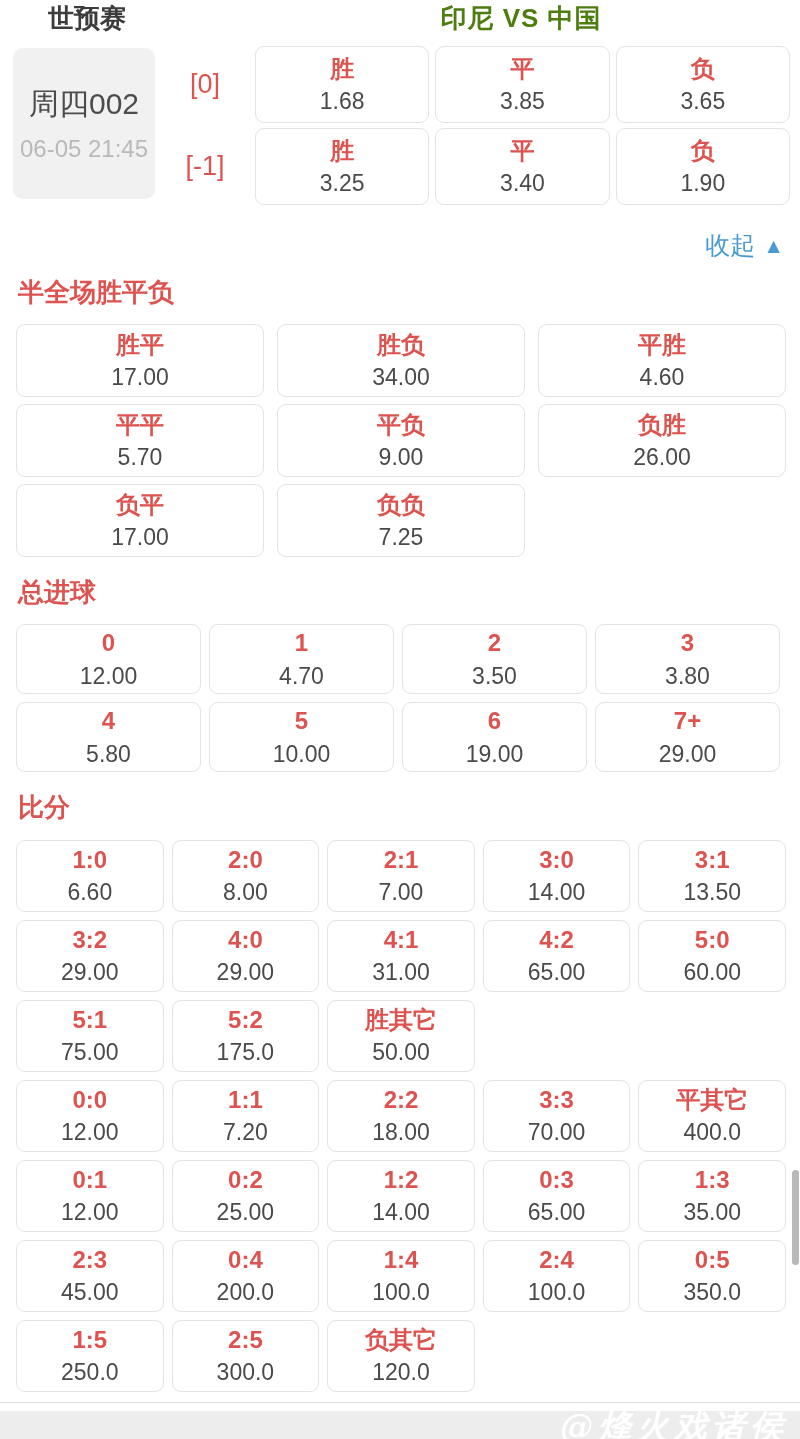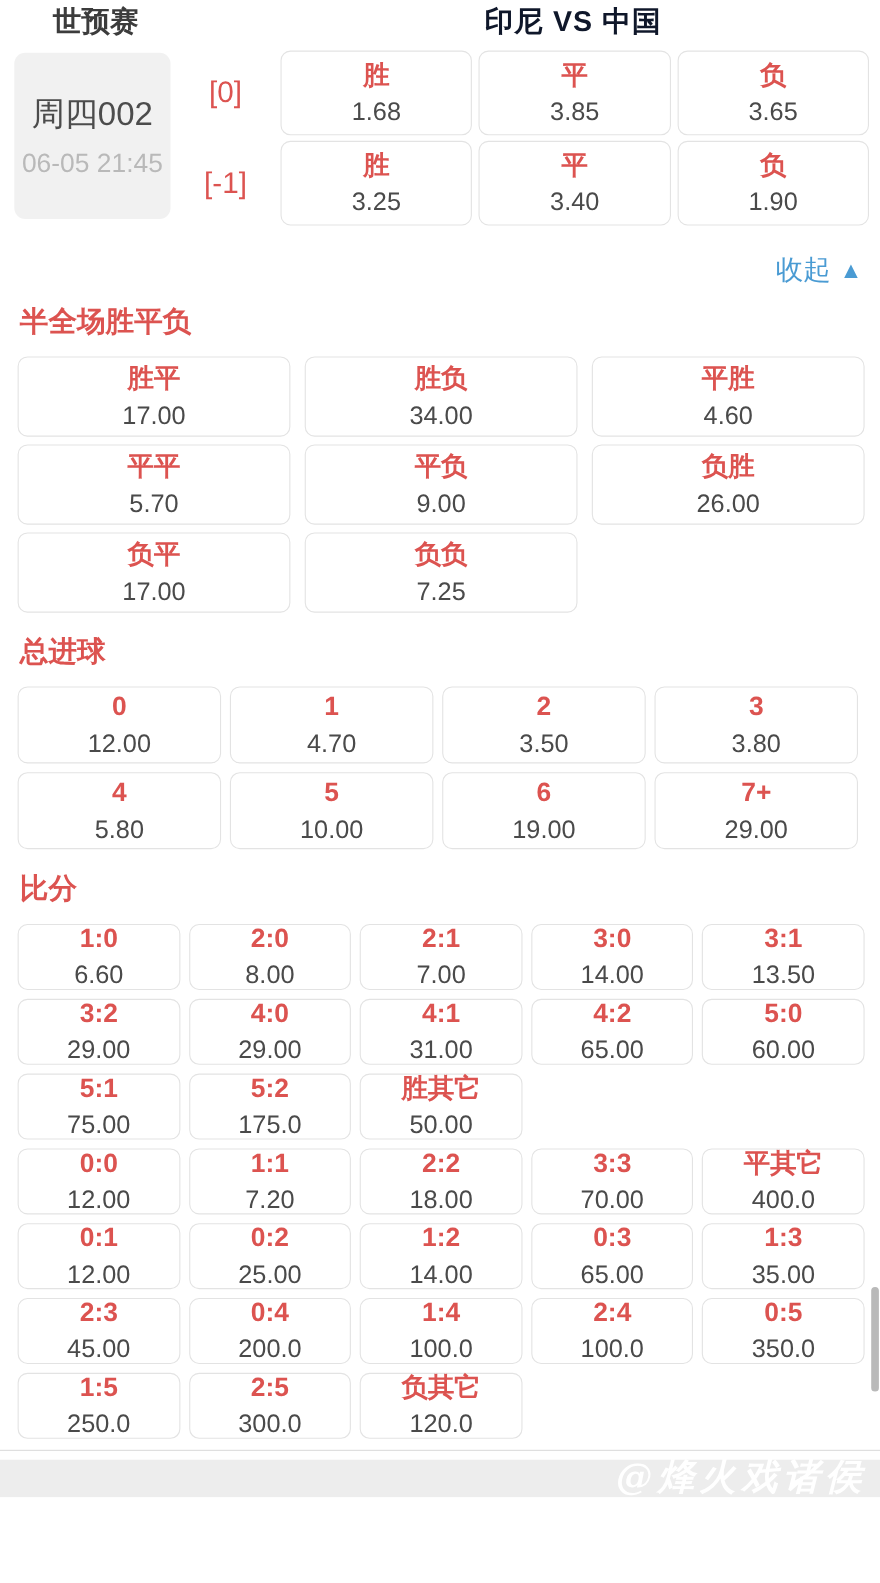"世预赛" .header { align-items: center -> flex-end }
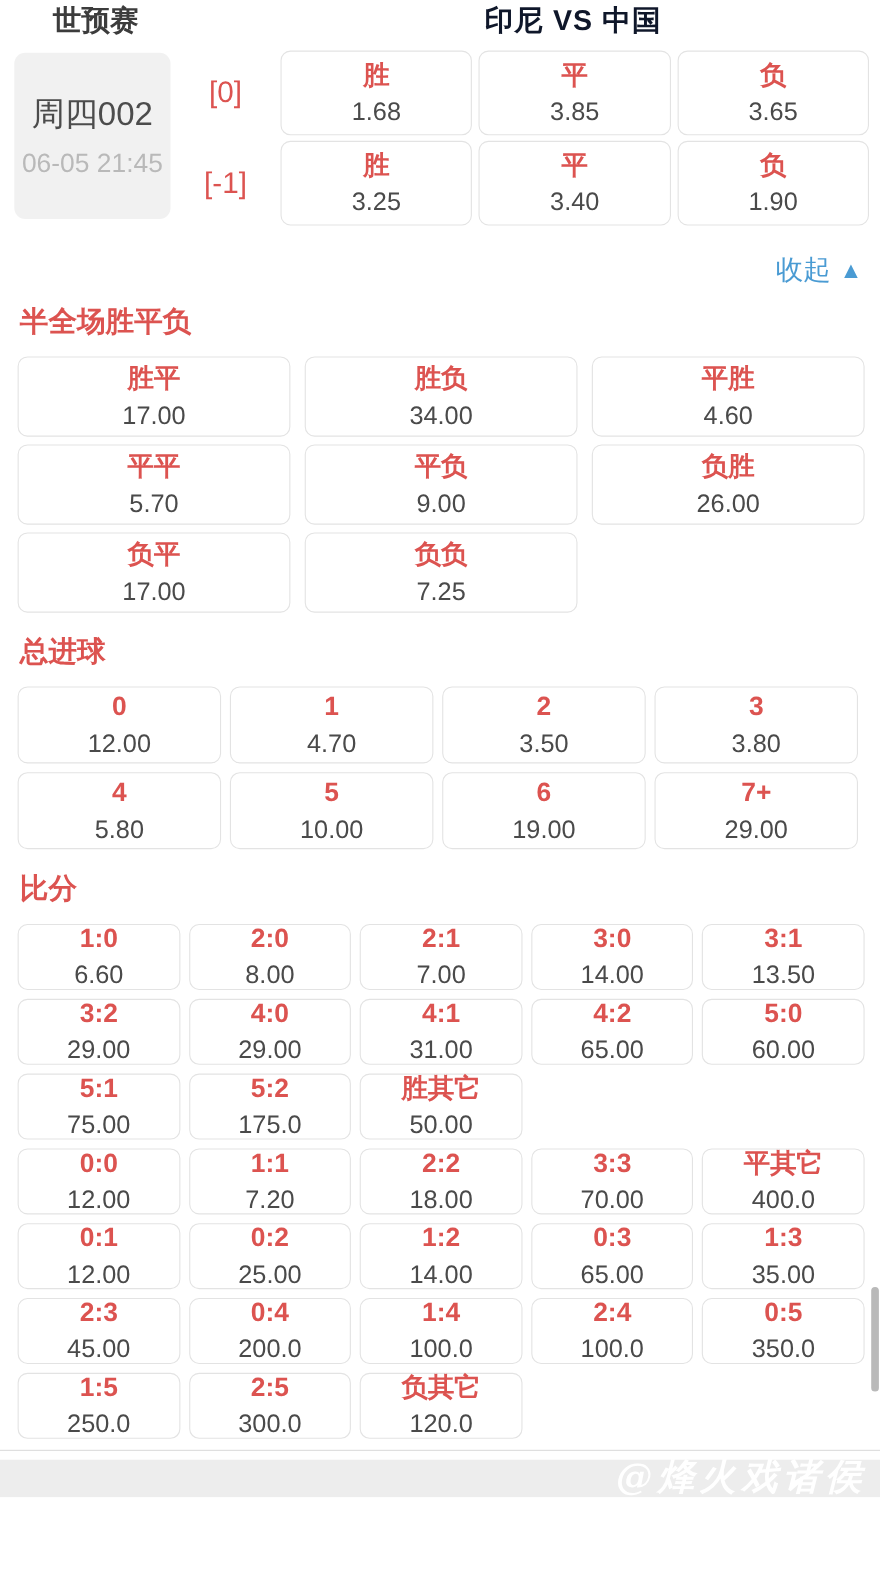"印尼 VS 中国" .match-title { color: #0f172a -> #4d7c0f }
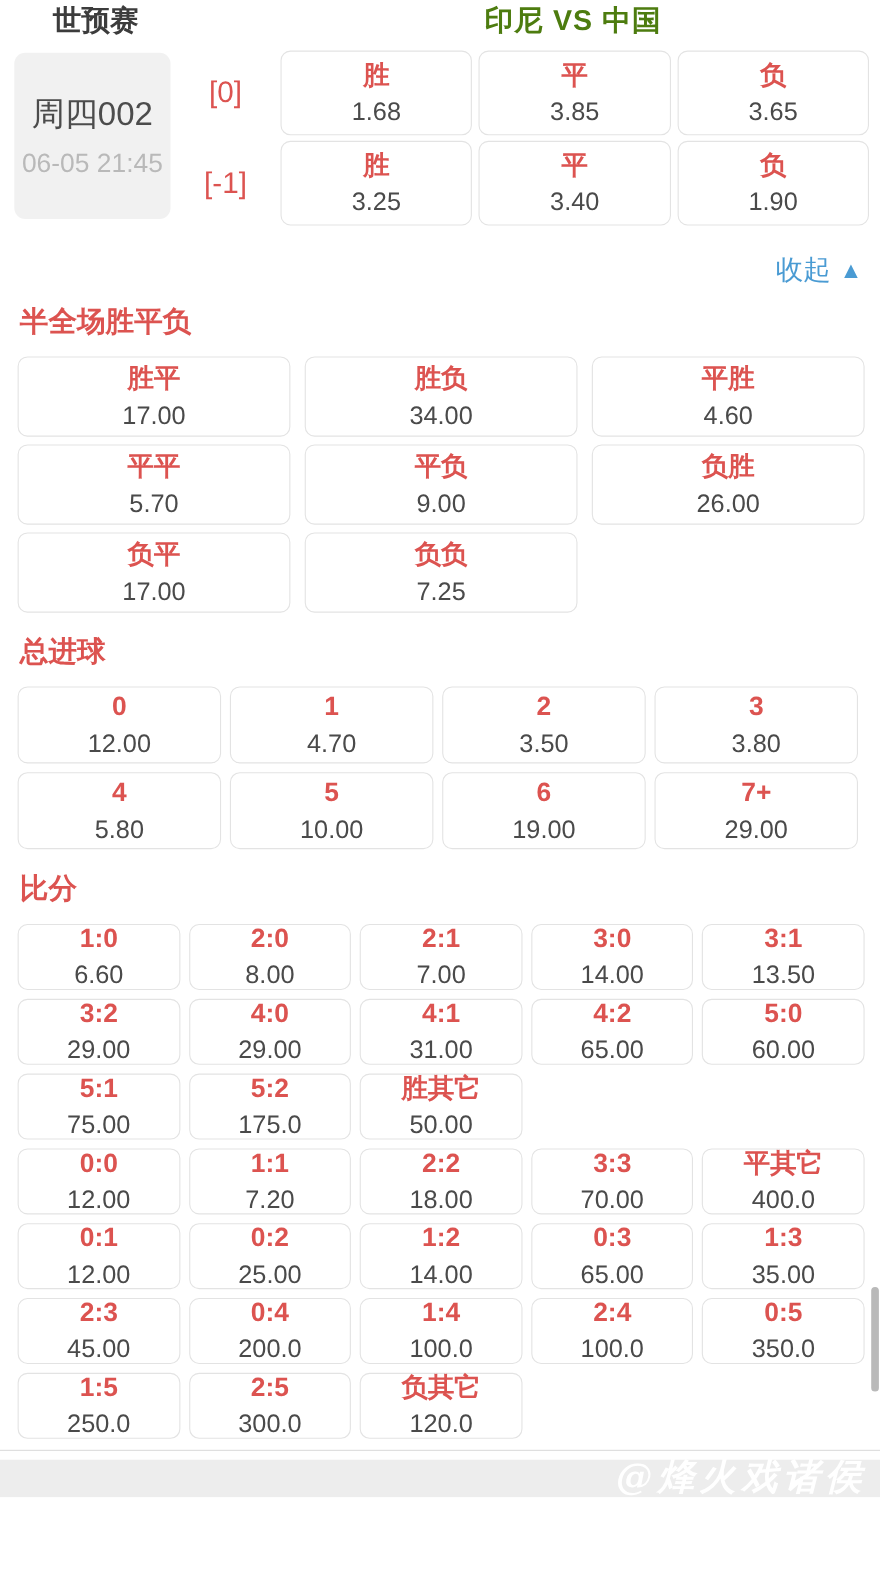"1:0" .cols-5 .cell { height: 60px -> 72px }
